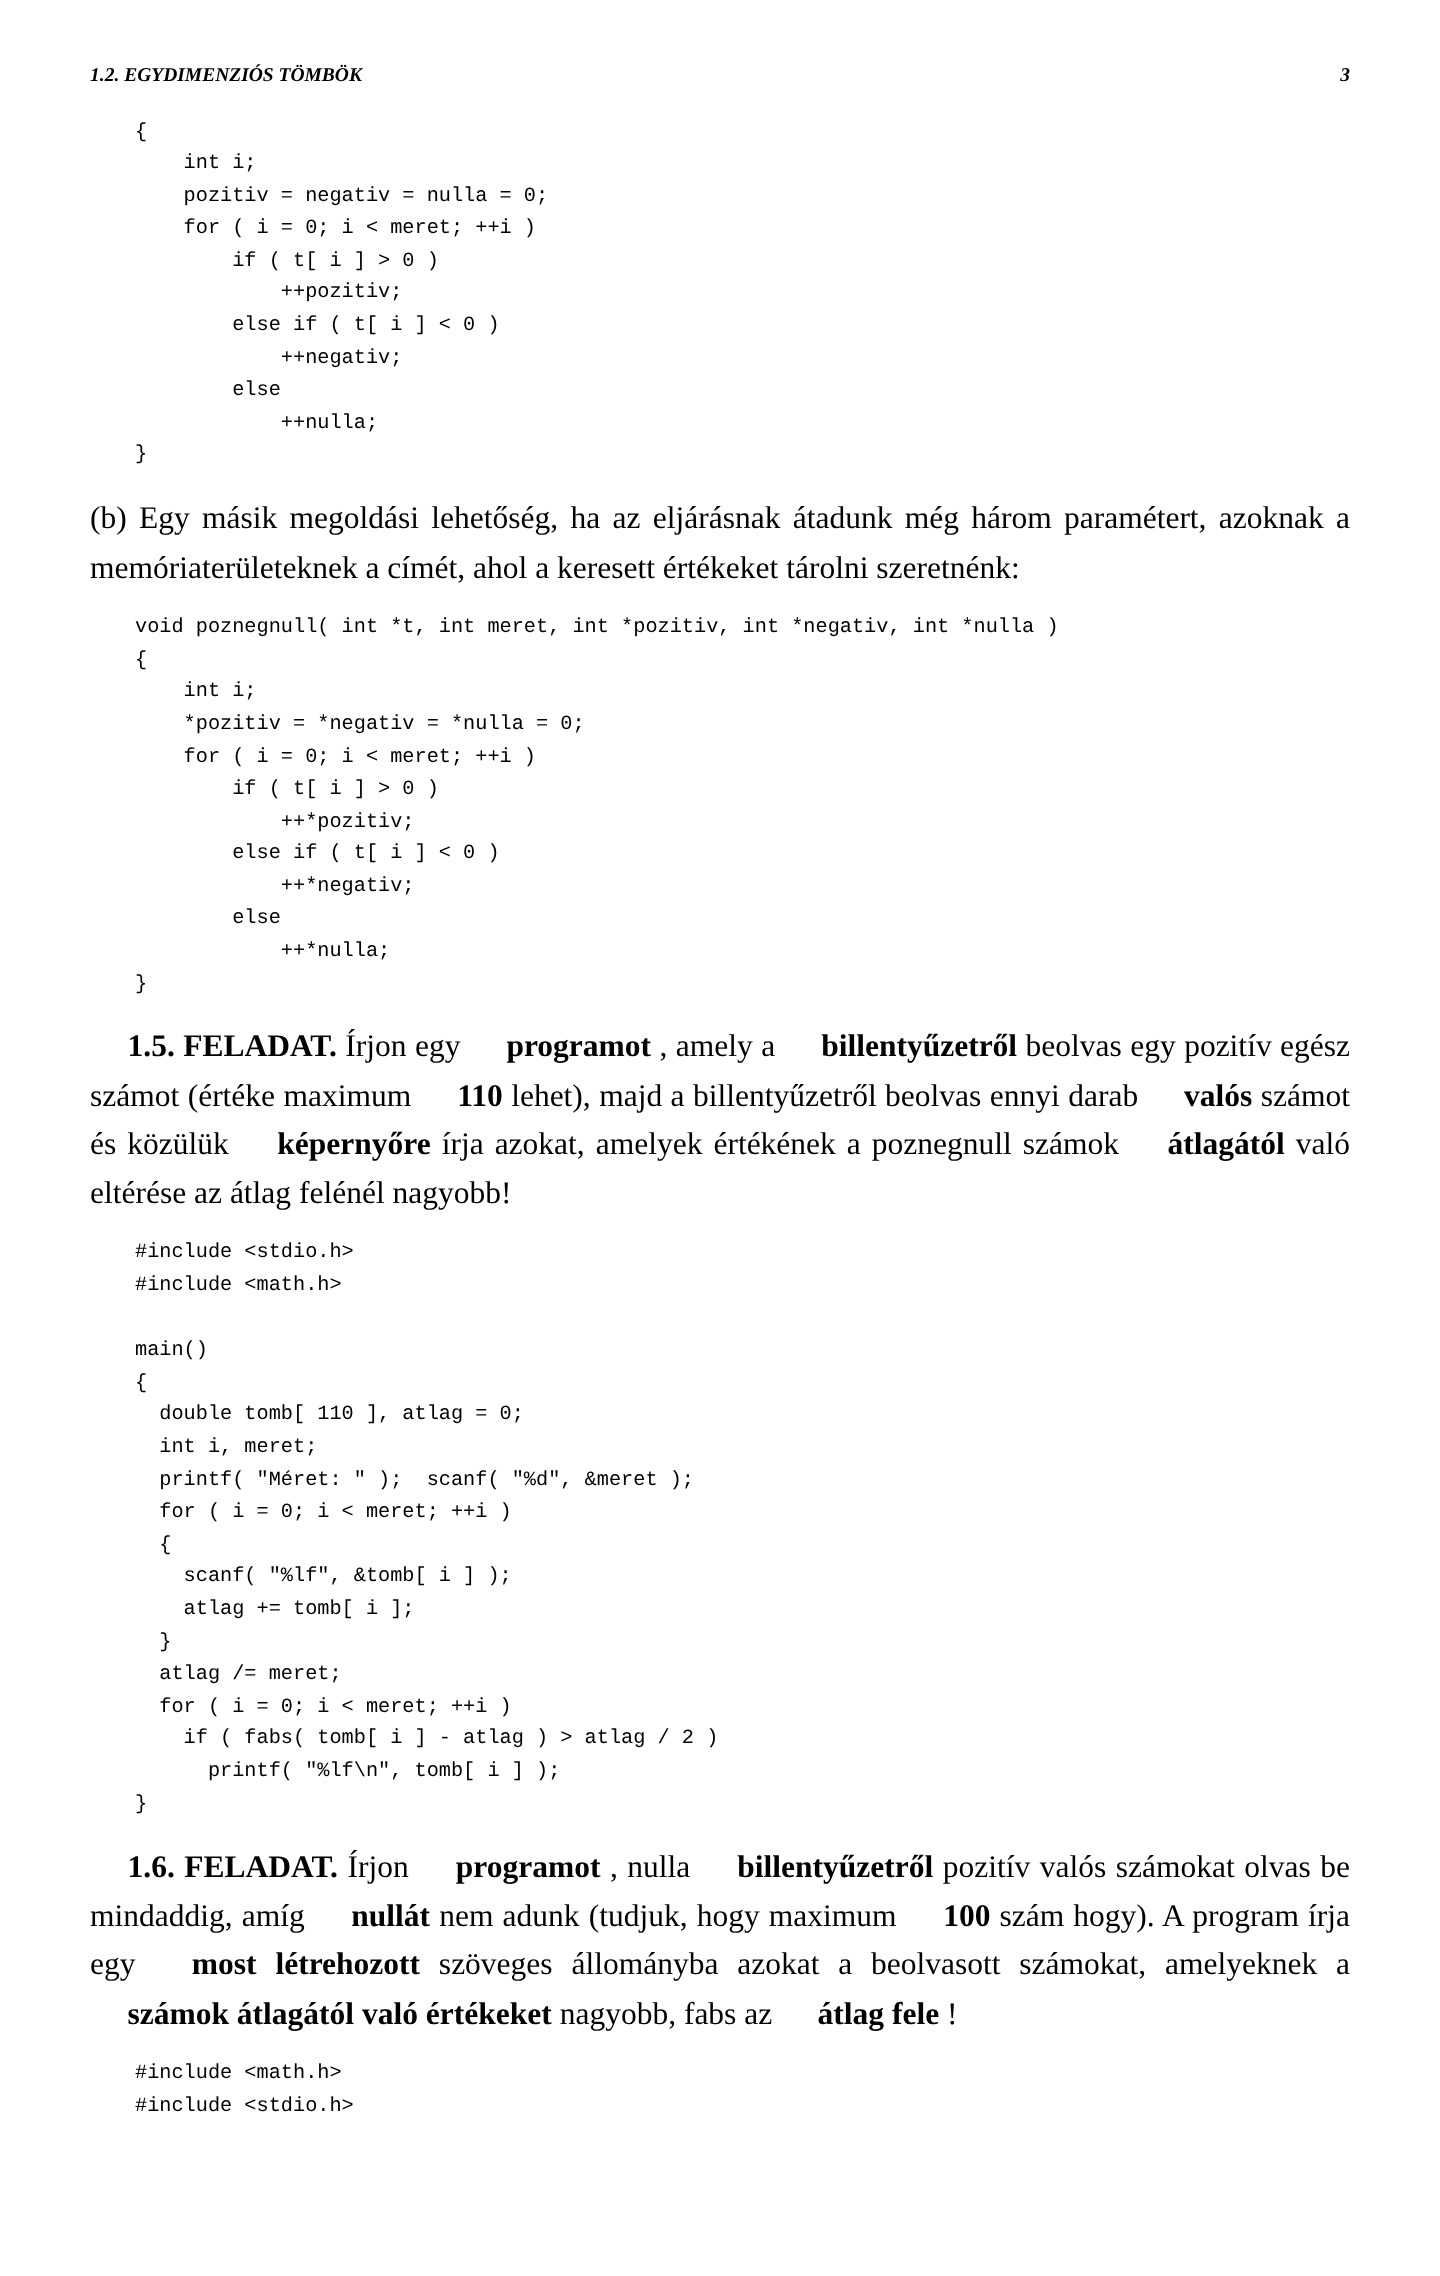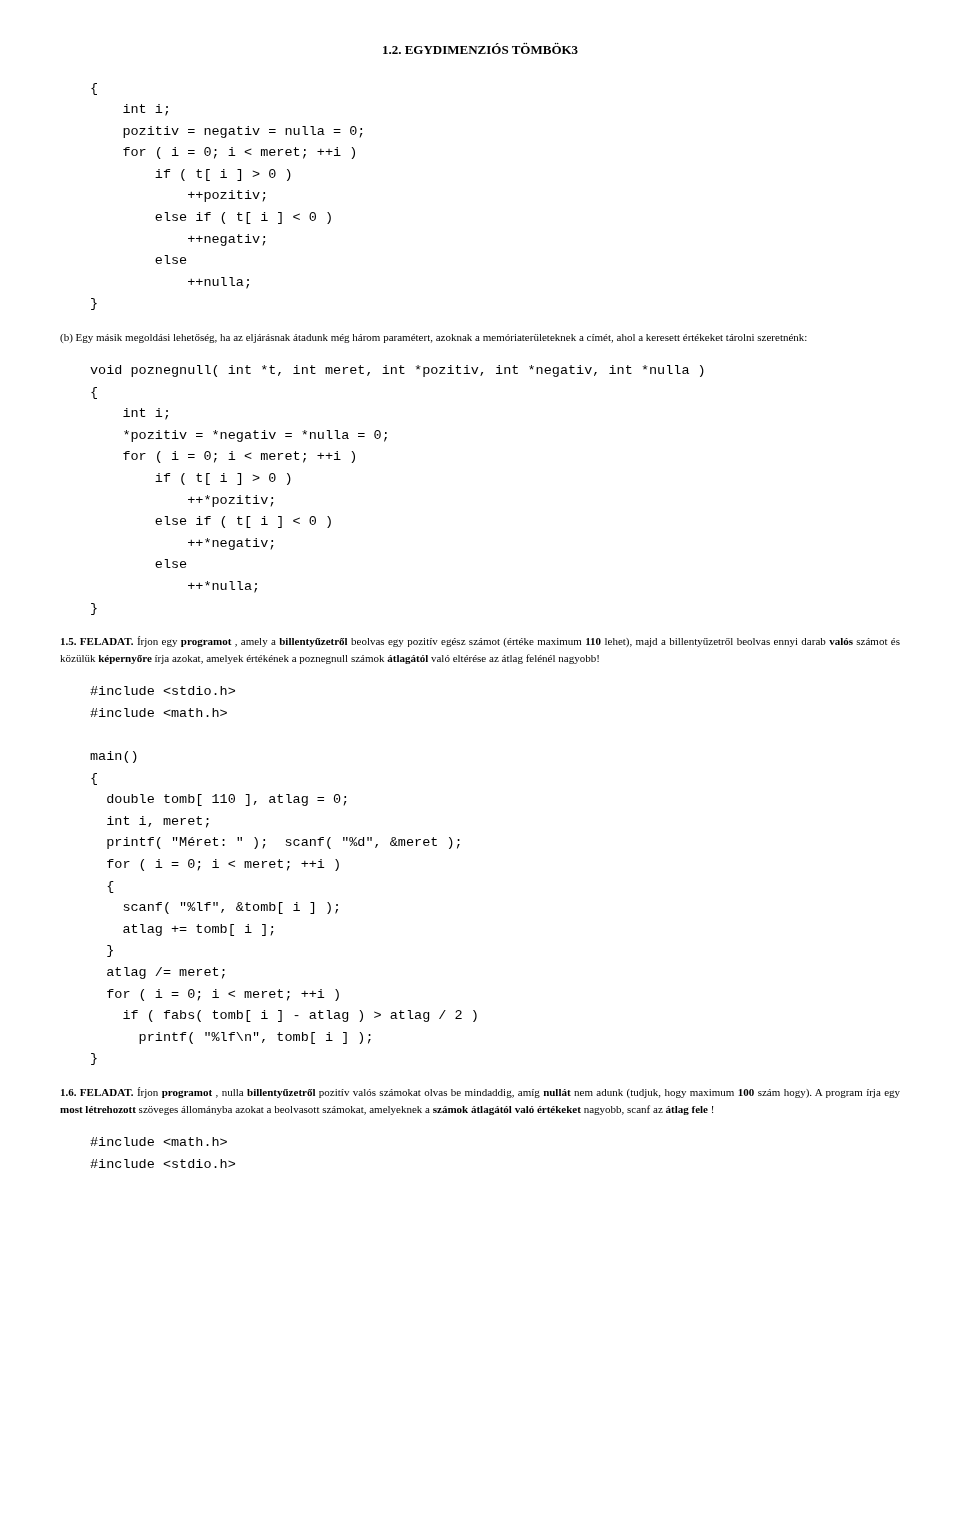"1.2. EGYDIMENZIÓS TÖMBÖK" .page-header { font-style: none -> italic; justify-content: center -> space-between }
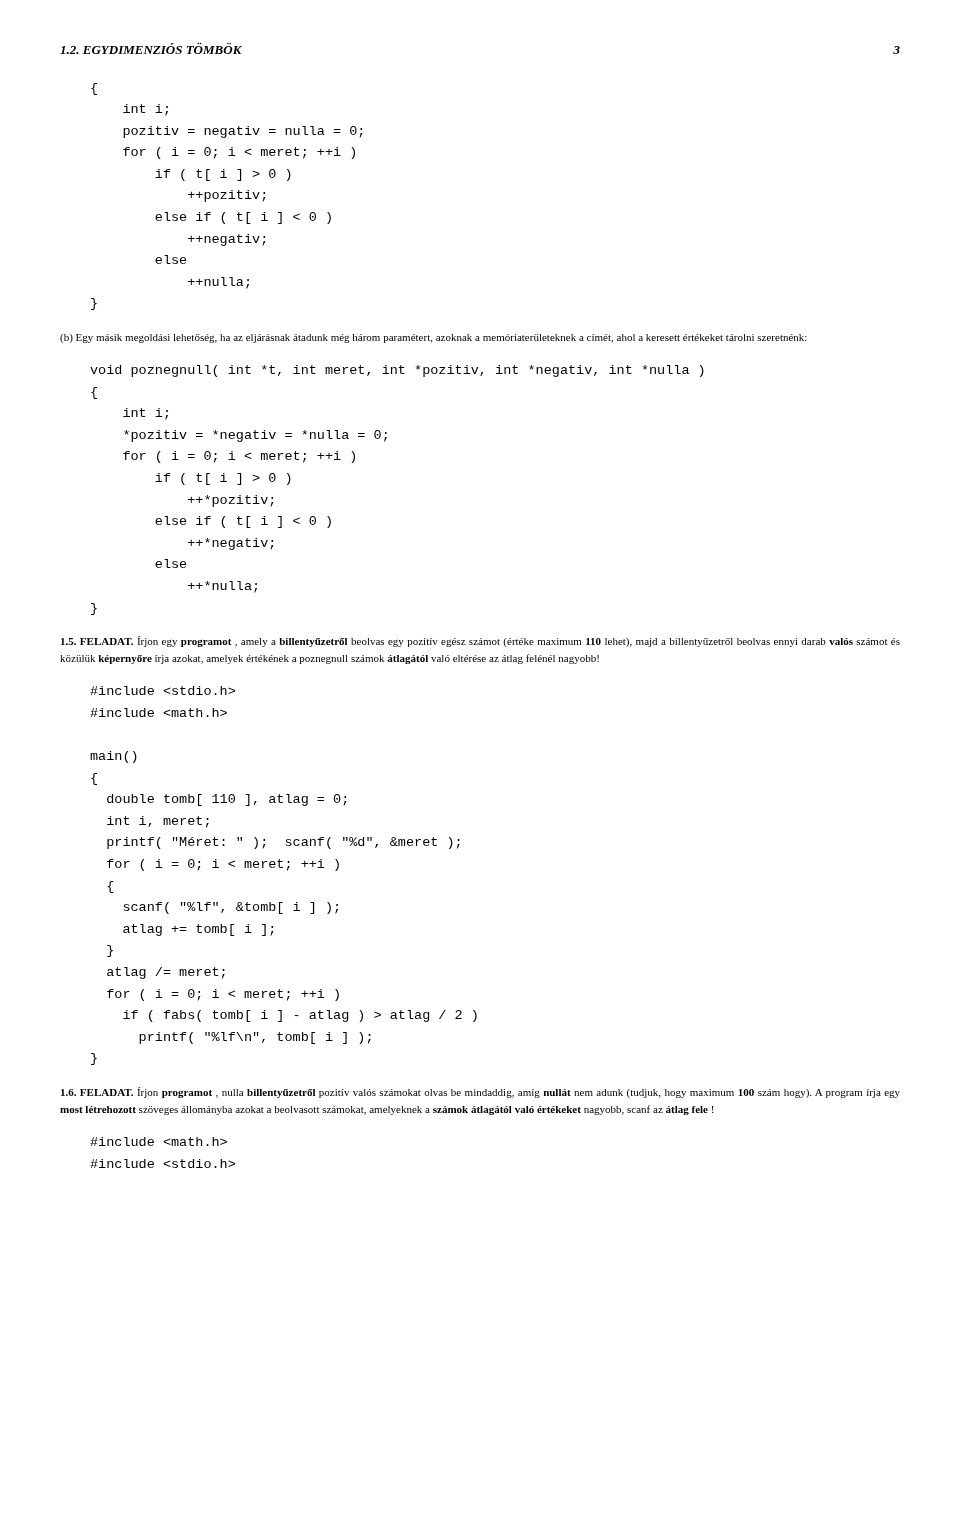"(b) Egy másik megoldási lehetőség," .text-para { font-size: 11px -> 21px }
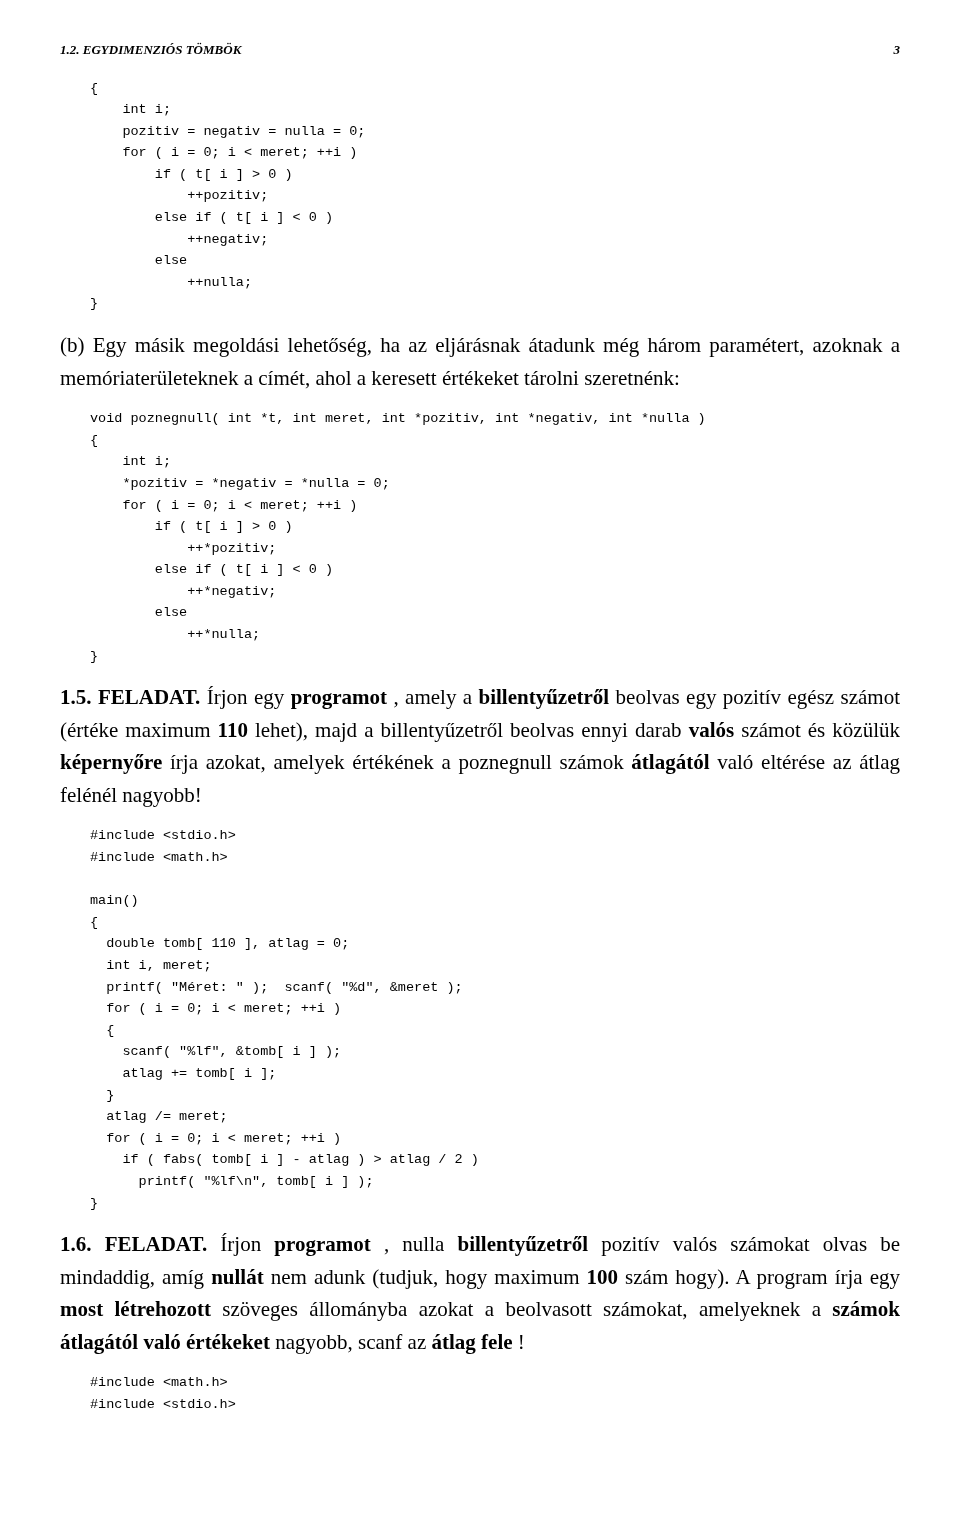"1.5. FELADAT." .bold { margin-left: none -> 25px }
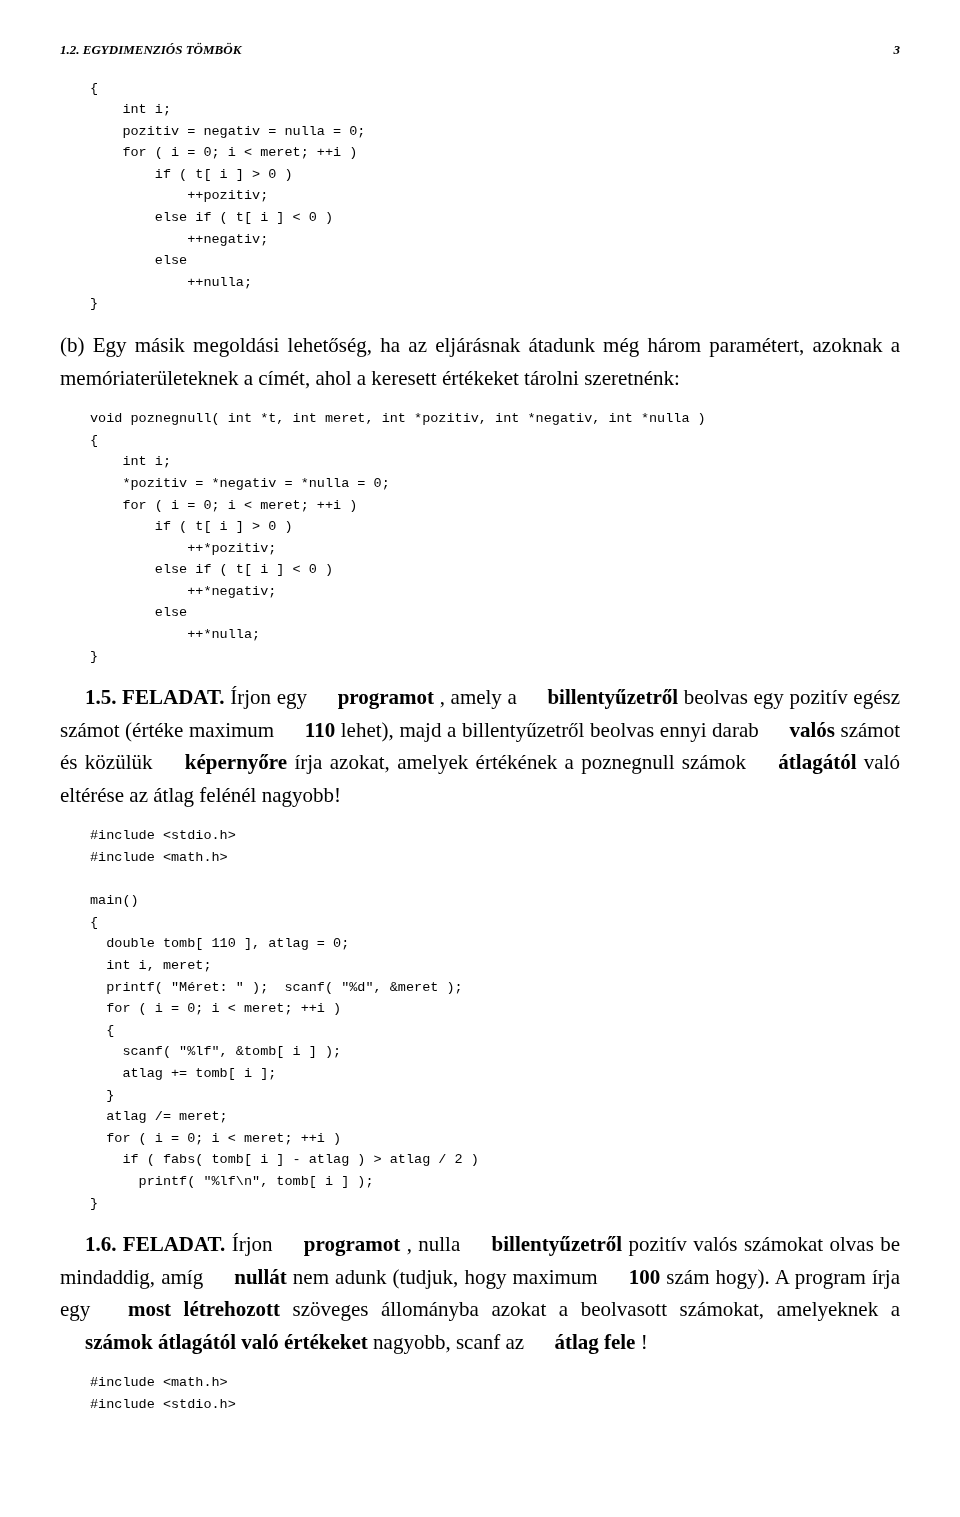"nagyobb, scanf az" span { text: scanf -> fabs }
